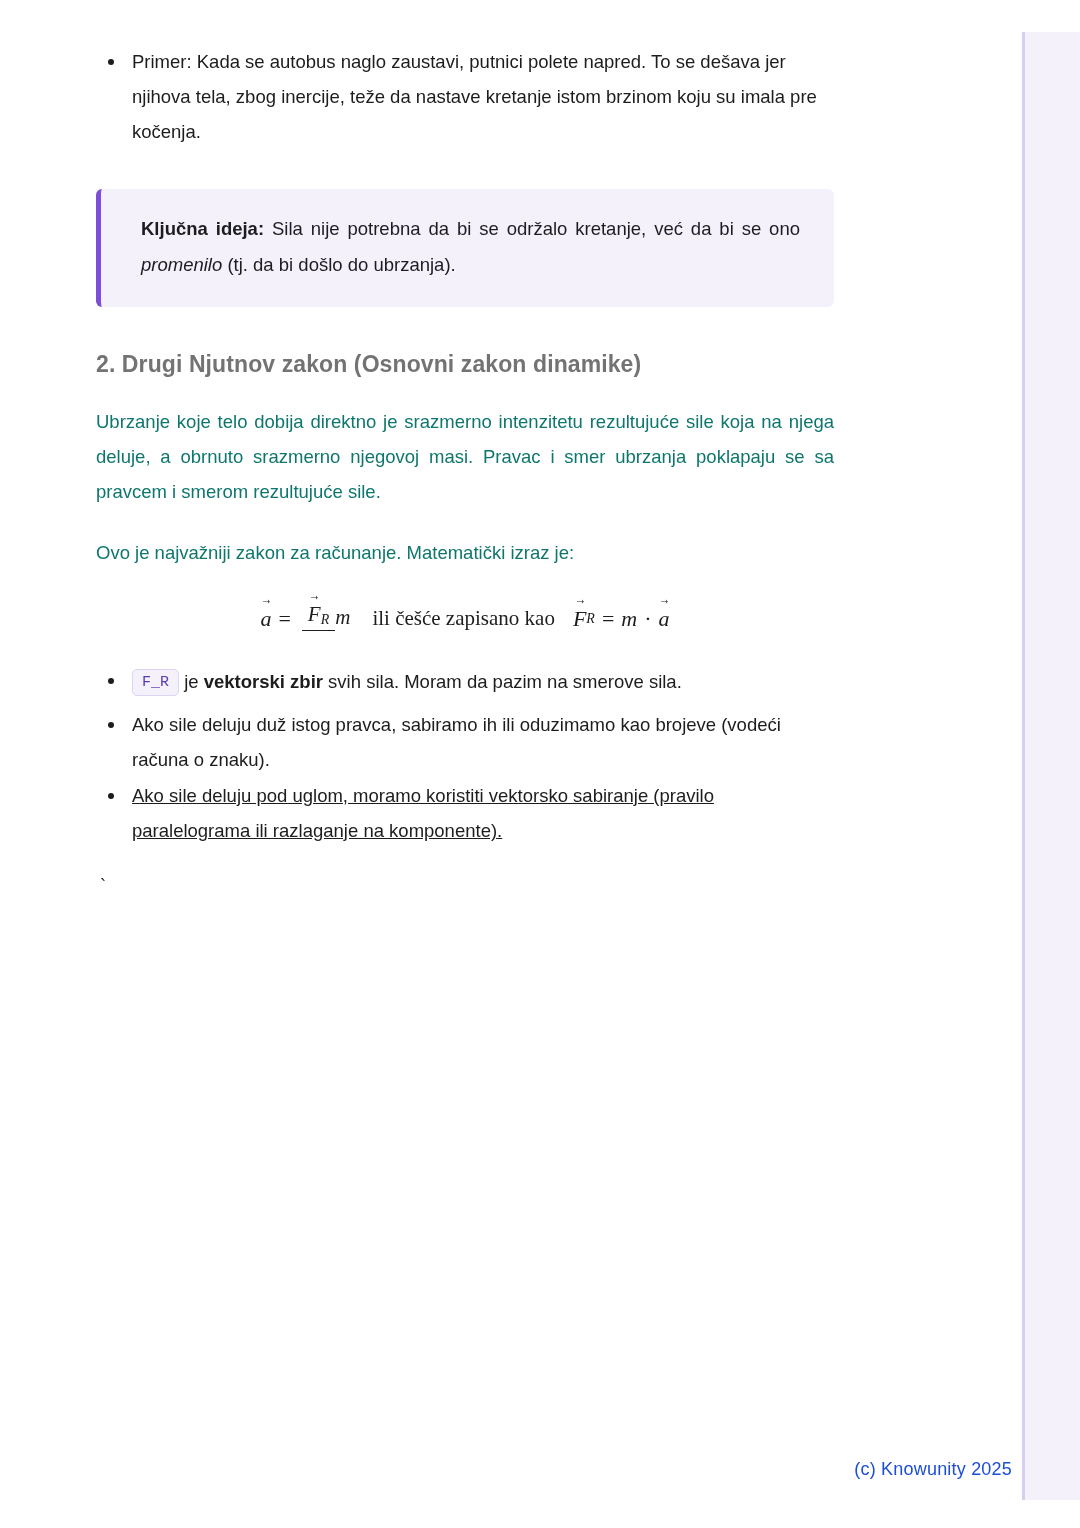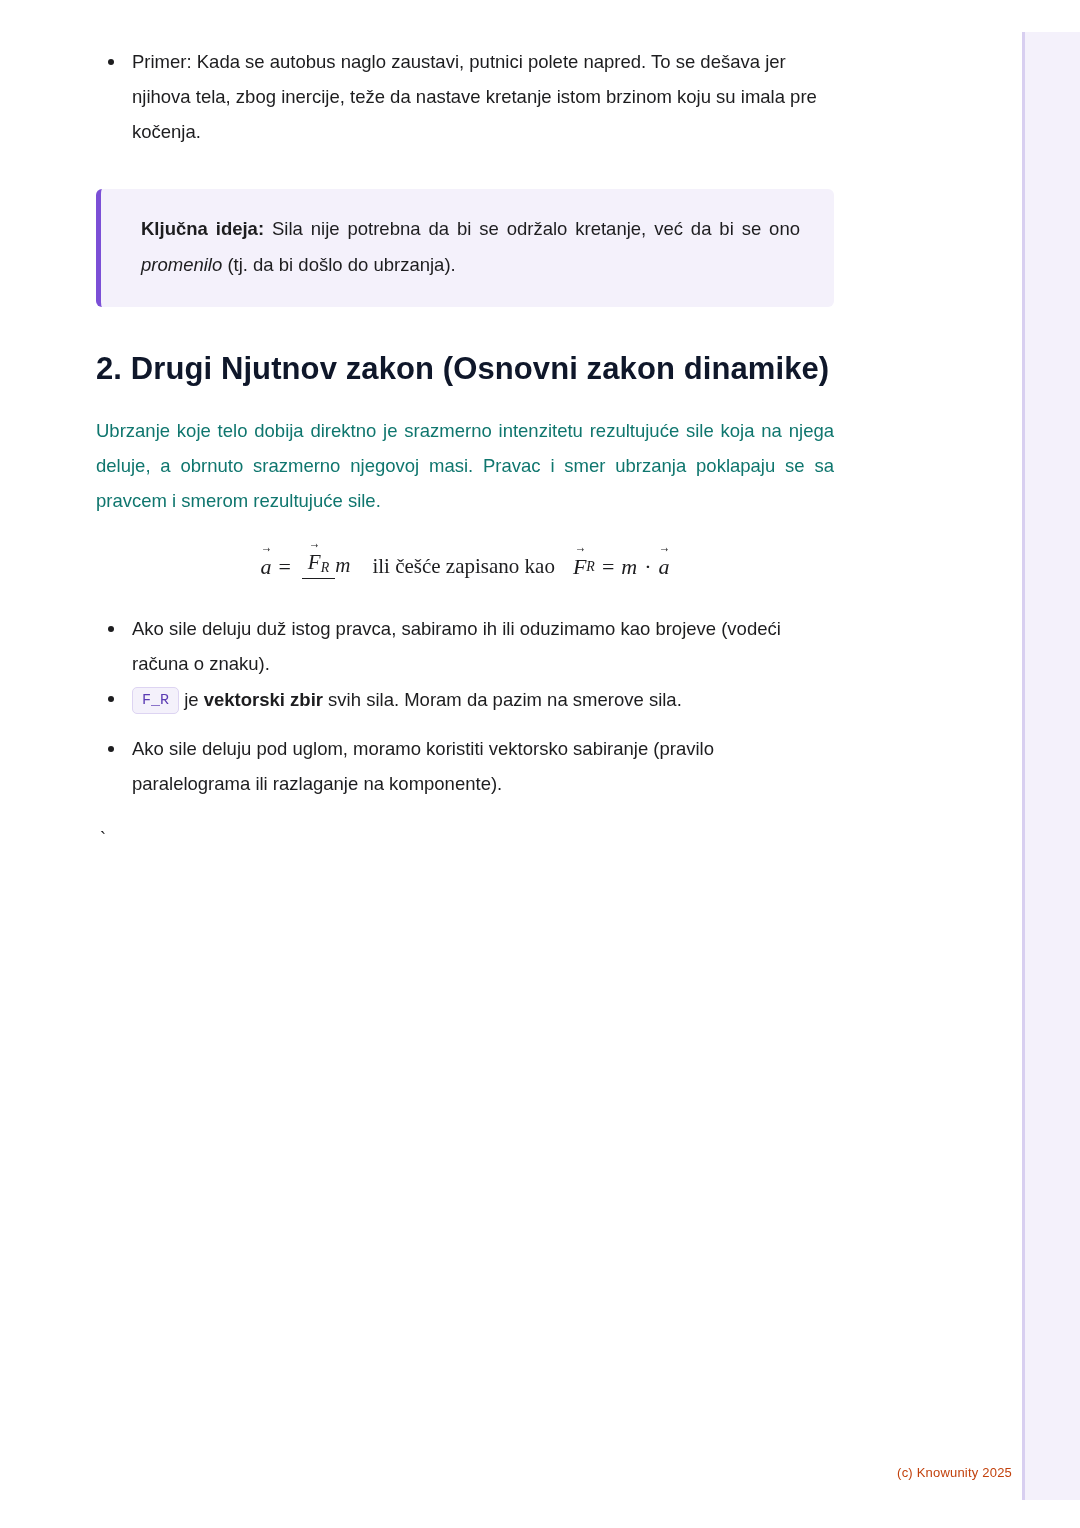"2. Drugi Njutnov zakon (Osnovni" h2.section-title { color: #0f172a -> #737373; font-size: 31px -> 23px }
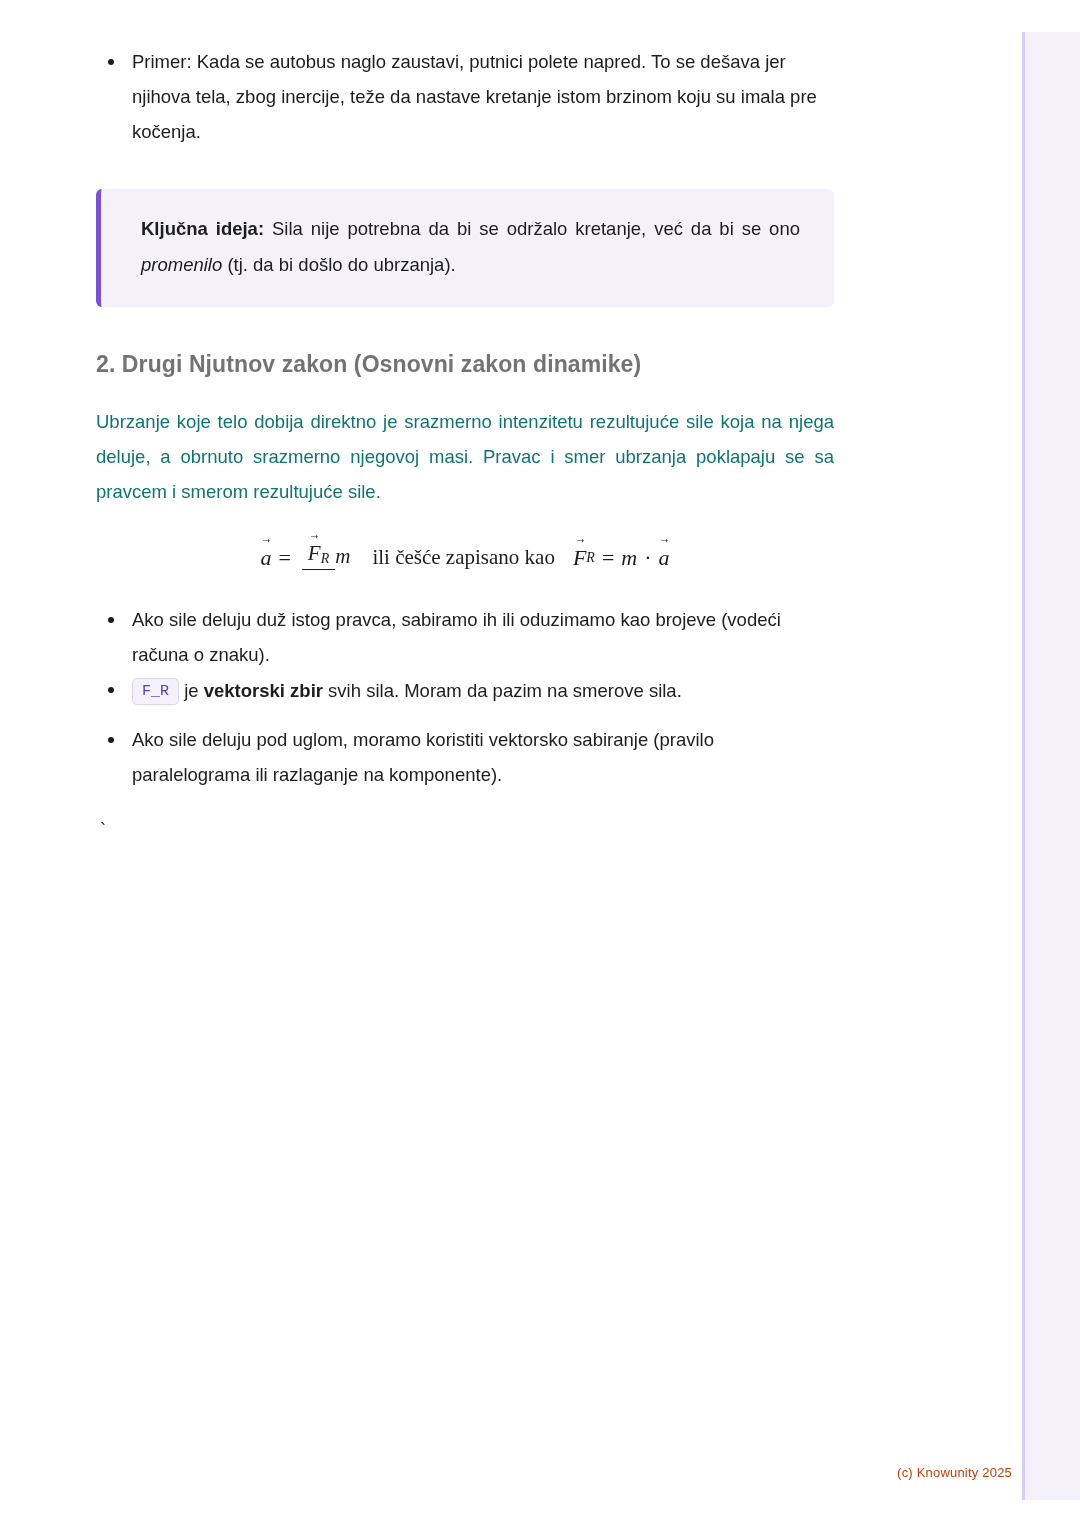"Ovo je najvažniji zakon za" p.body { html: none -> <p>Ovo je najvažniji zakon za računanje. Matematički izraz je:</p> }
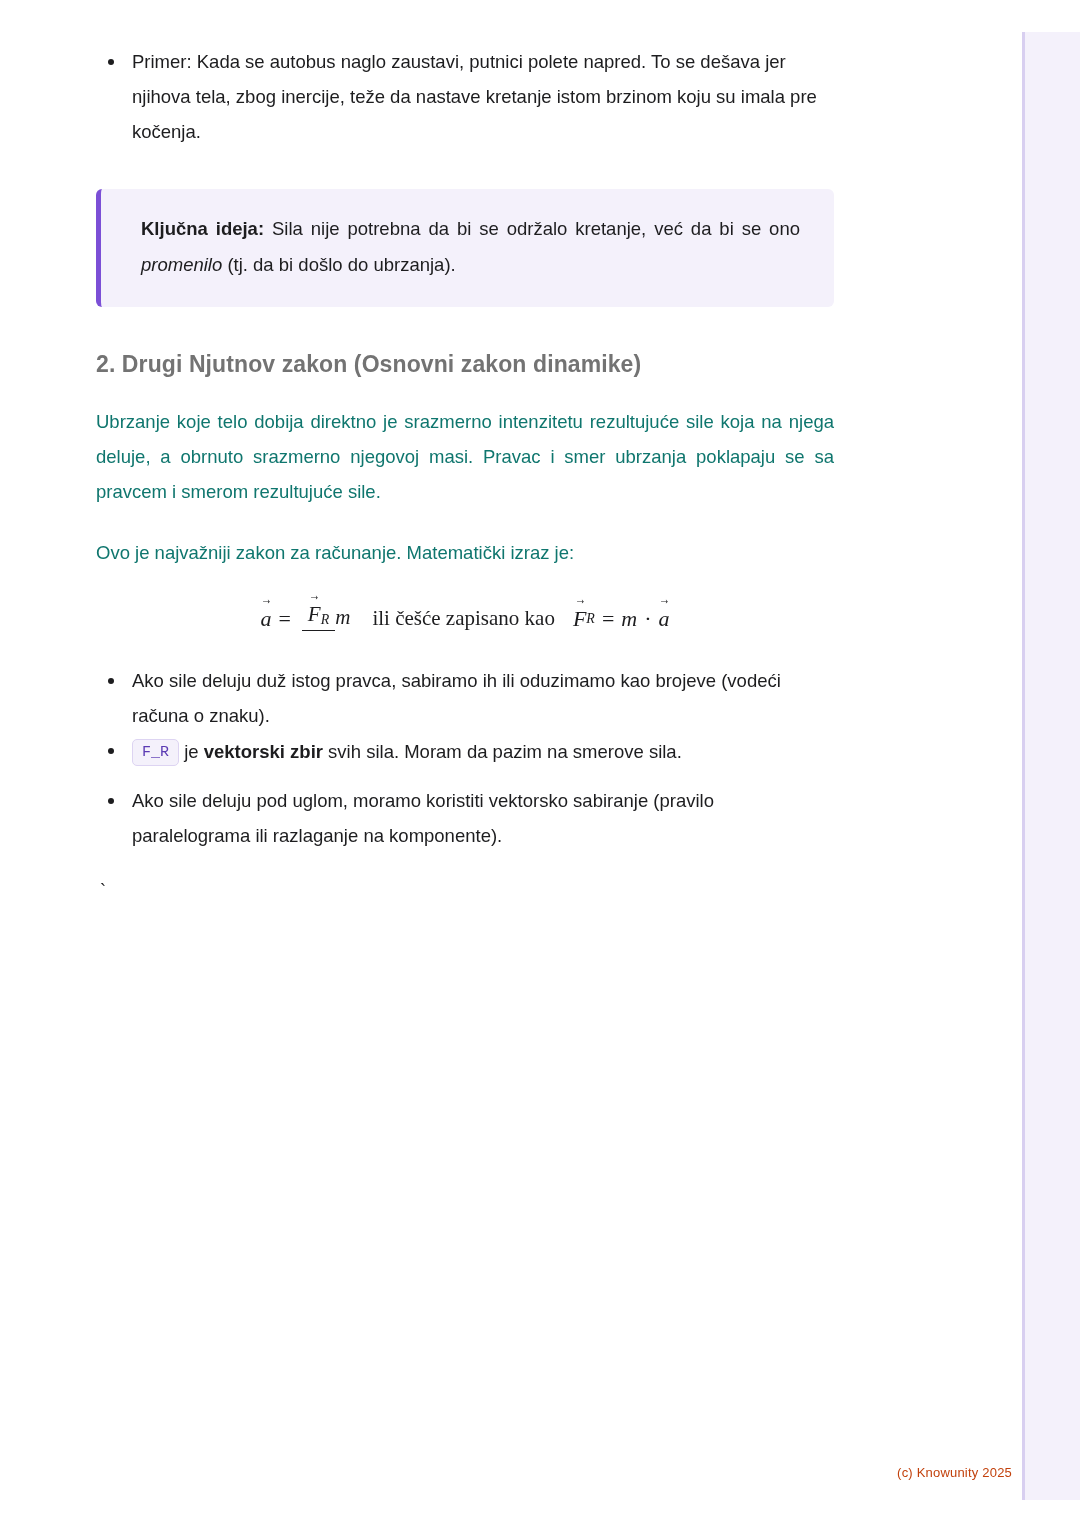"Ako sile deluju duž istog" li { order: before "F_R je vektorski zbir svih" -> after "F_R je vektorski zbir svih" }
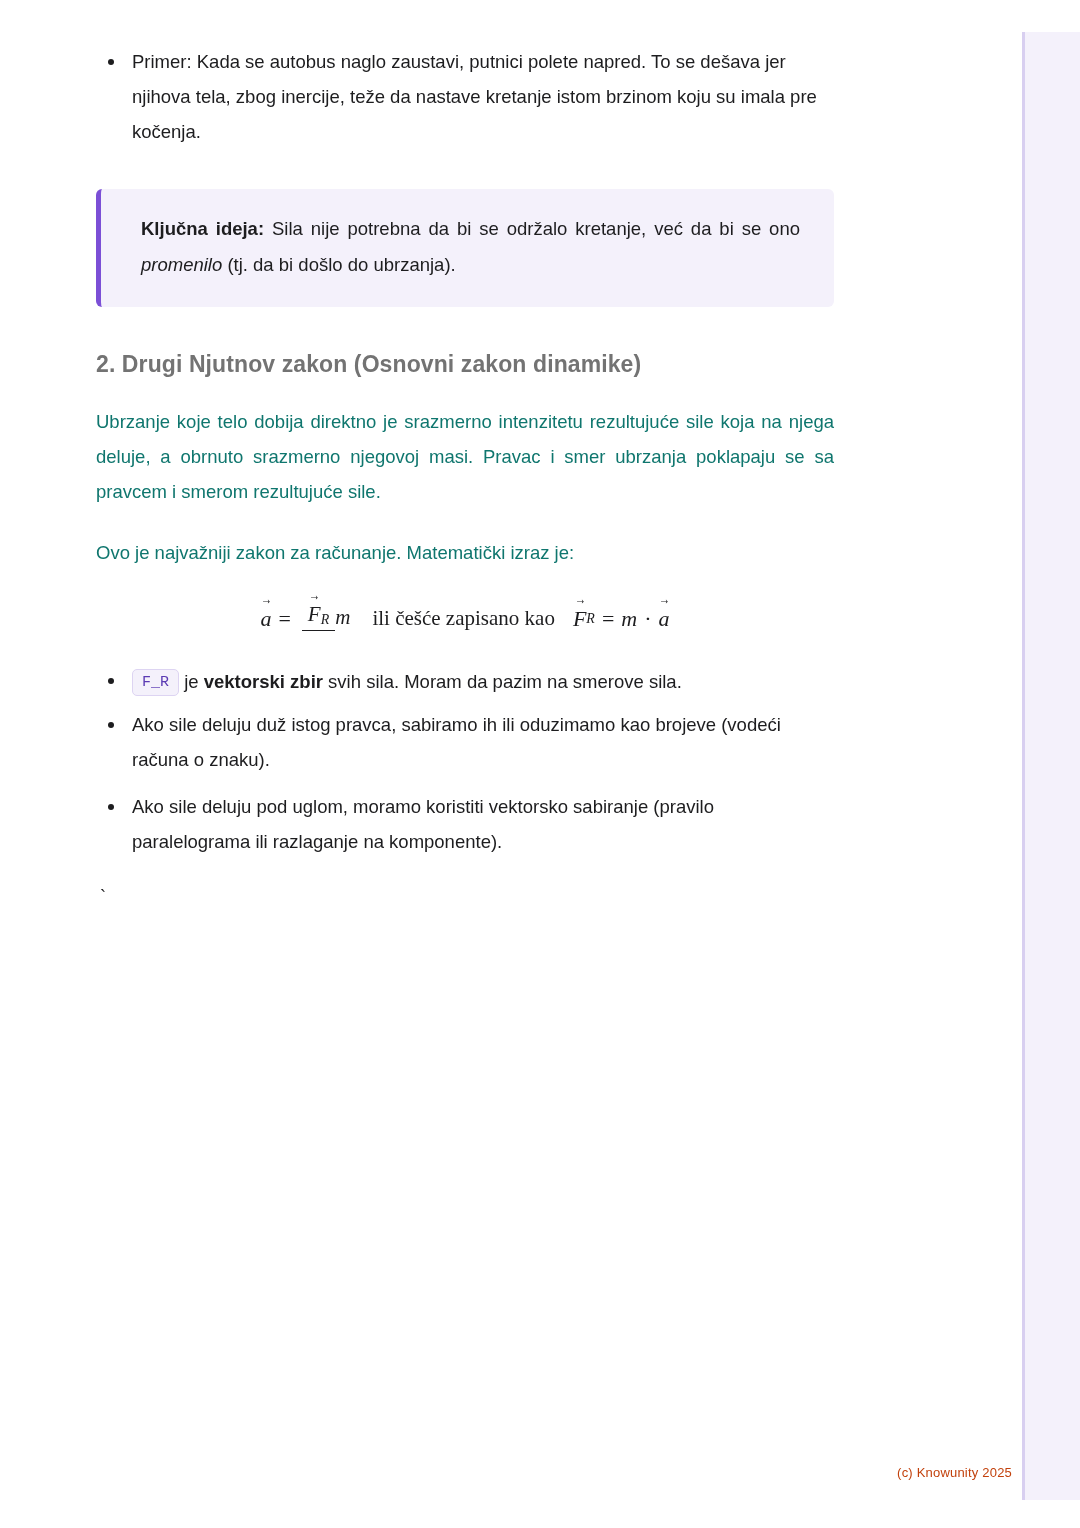"Ako sile deluju pod uglom," li { margin-top: 12px -> 1px; text-decoration: none -> underline }
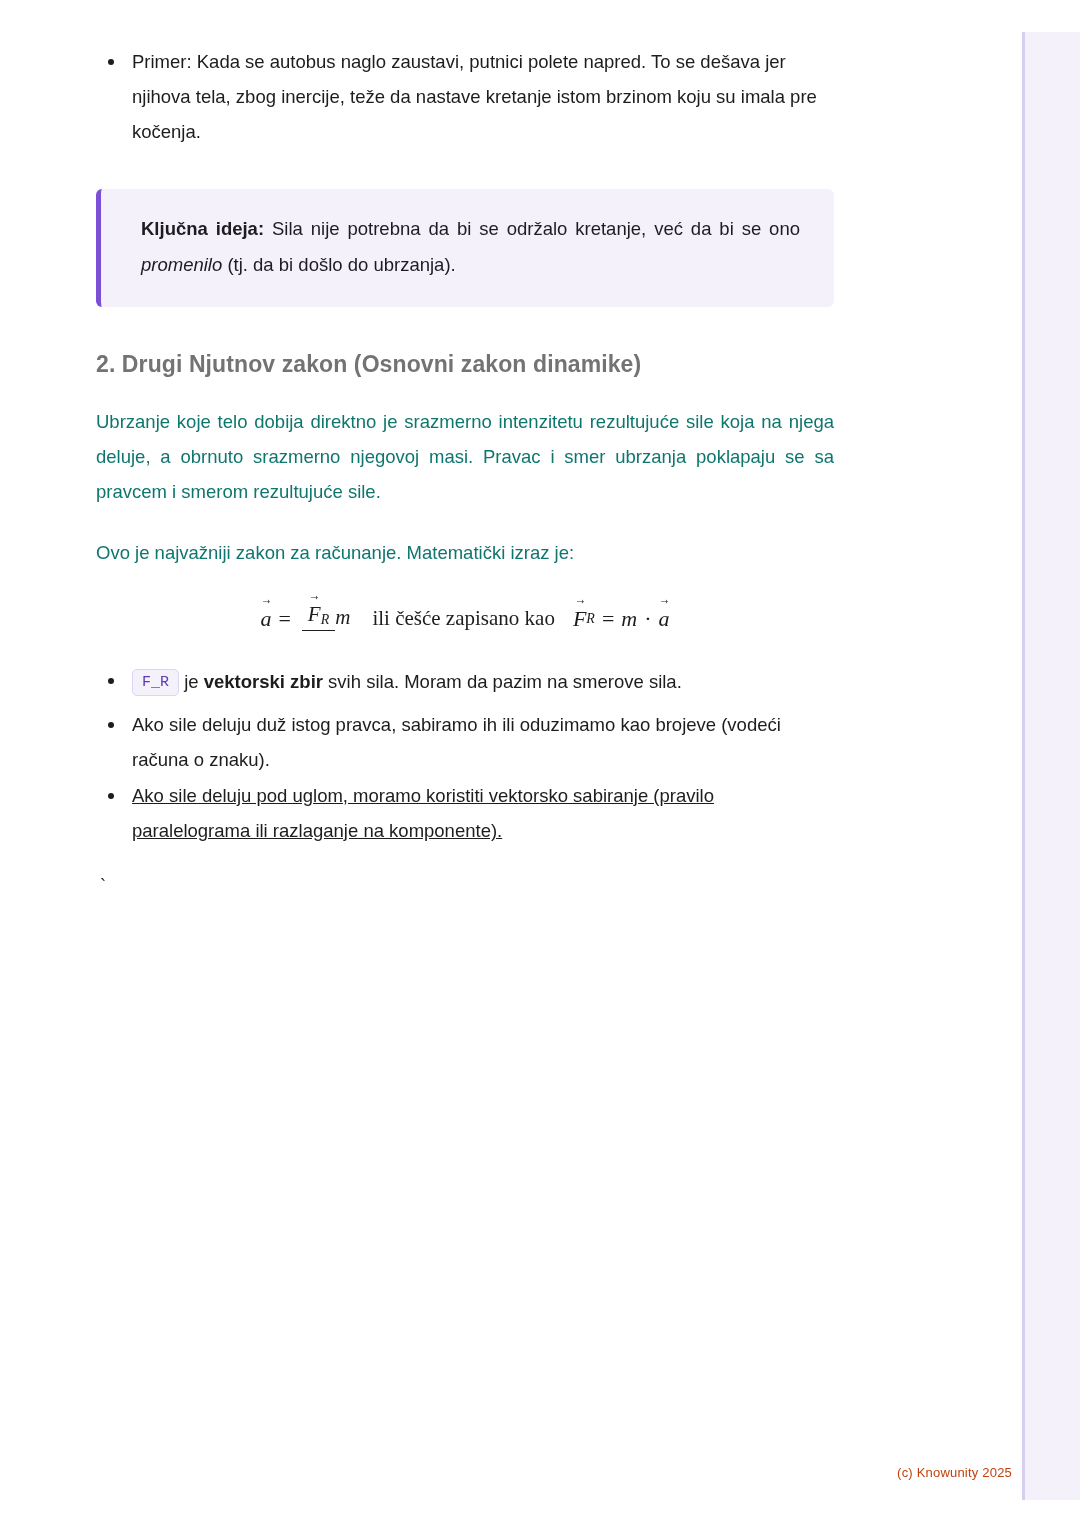"(c) Knowunity 2025" .footer { color: #c2410c -> #1d4ed8; font-size: 13px -> 18px }
